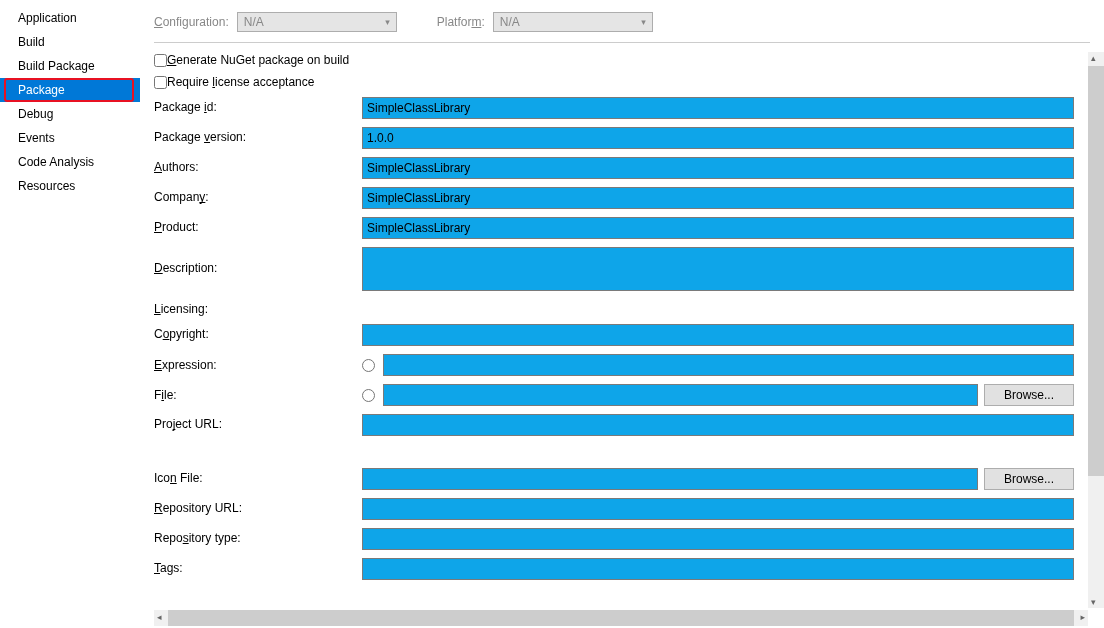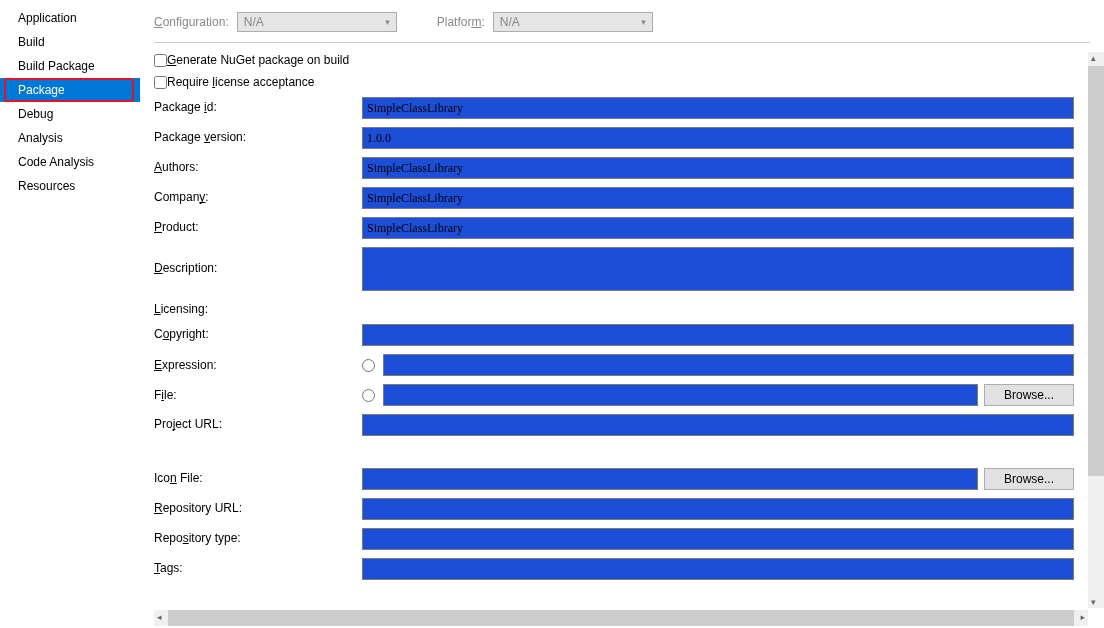"SimpleClassLibrary" .form-input, .form-textarea { background: #1d4ed8 -> #0ea5e9; font-family: Liberation Serif, serif -> Liberation Sans, sans-serif }
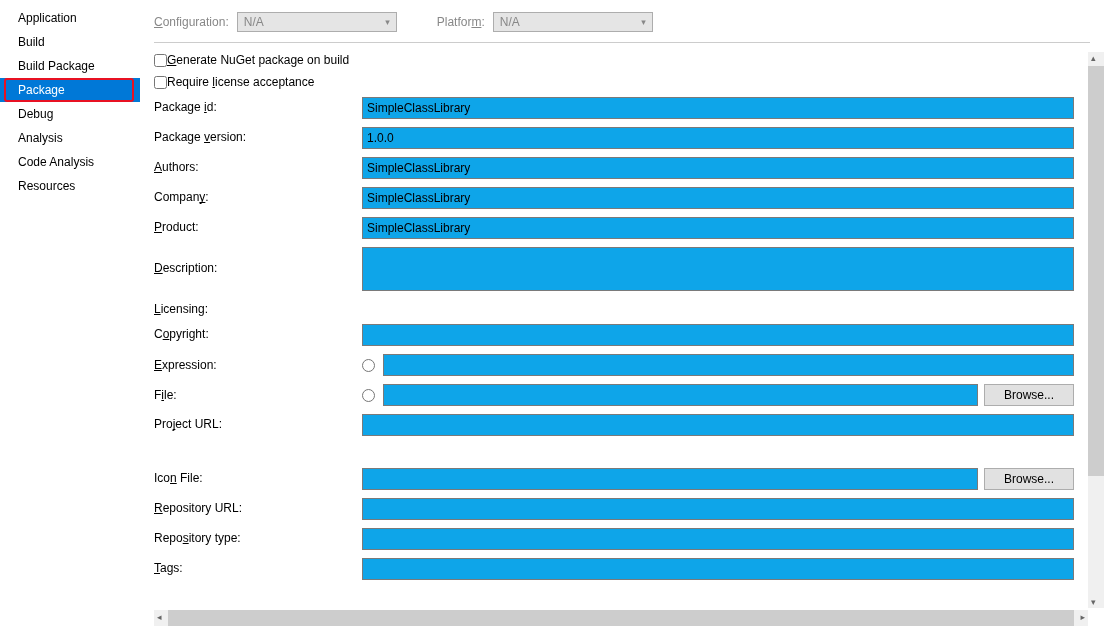"Analysis" div.sidebar-item { text: Analysis -> Events }
